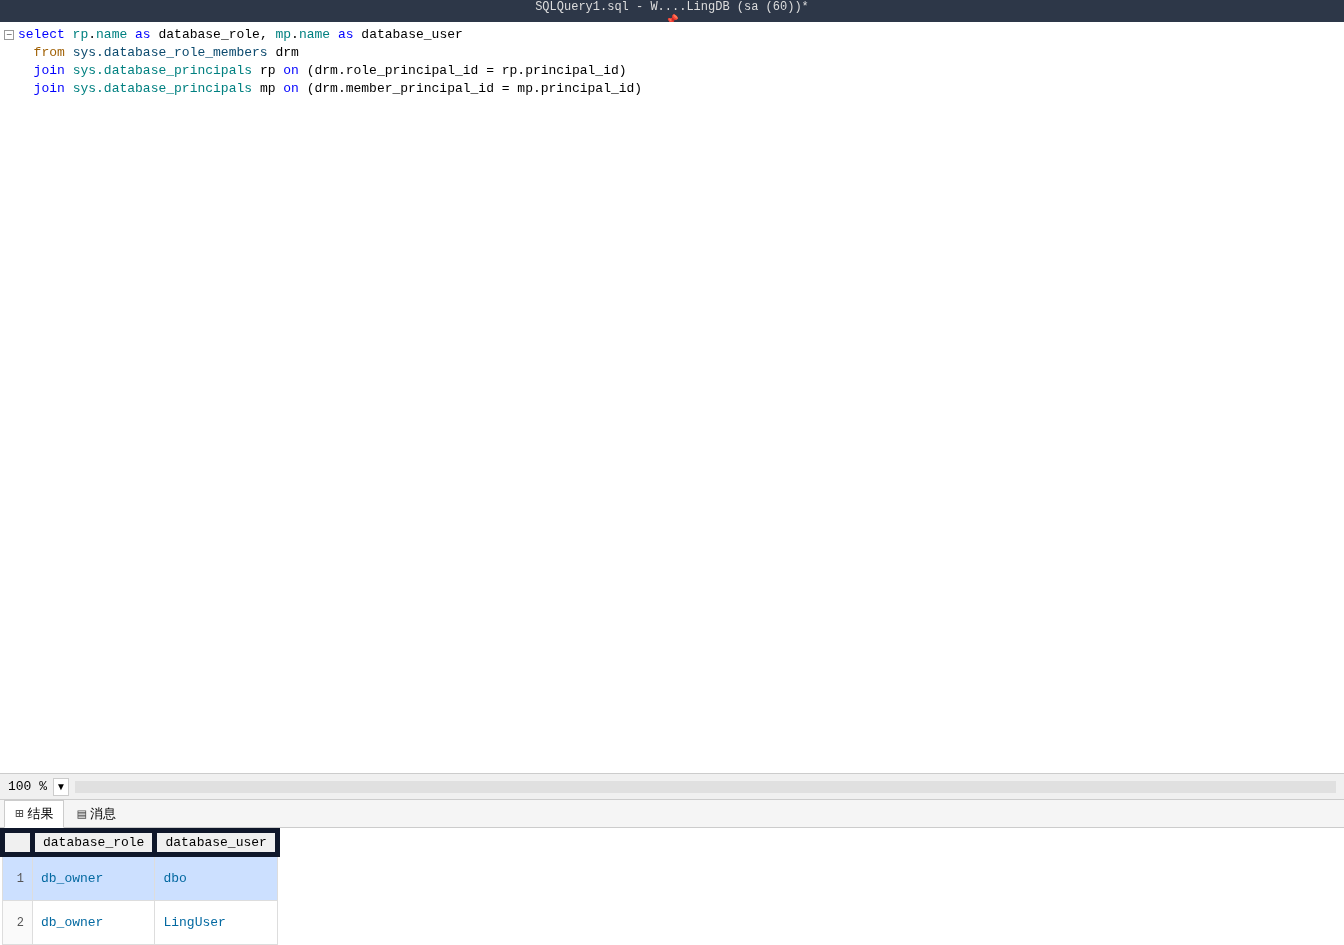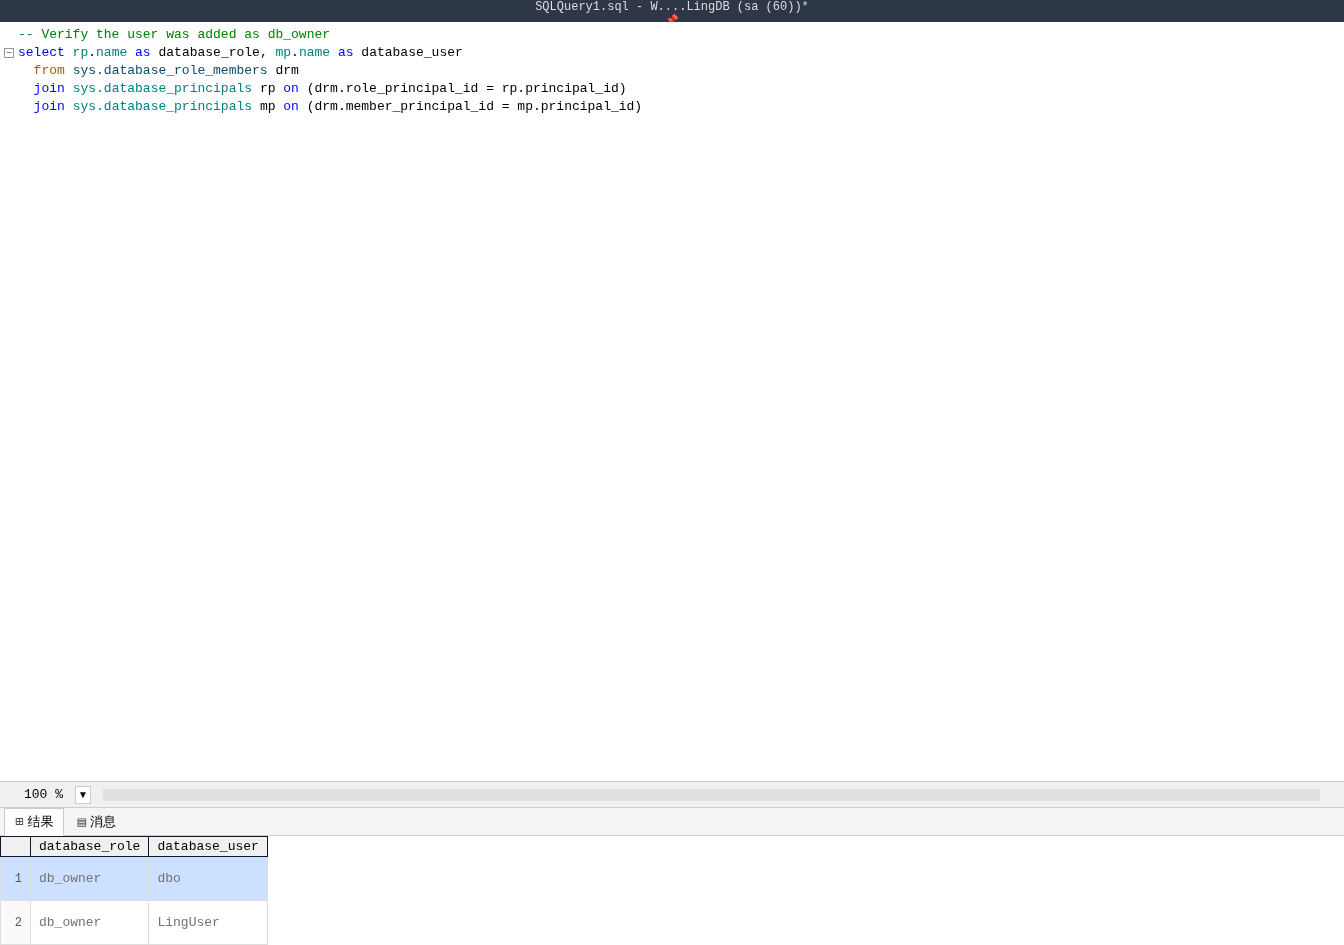"-- Verify the user was" div.code-line { html: <div><span></span><span><span>-- Verify the user was added as db_owner</span></span></div> -> none }
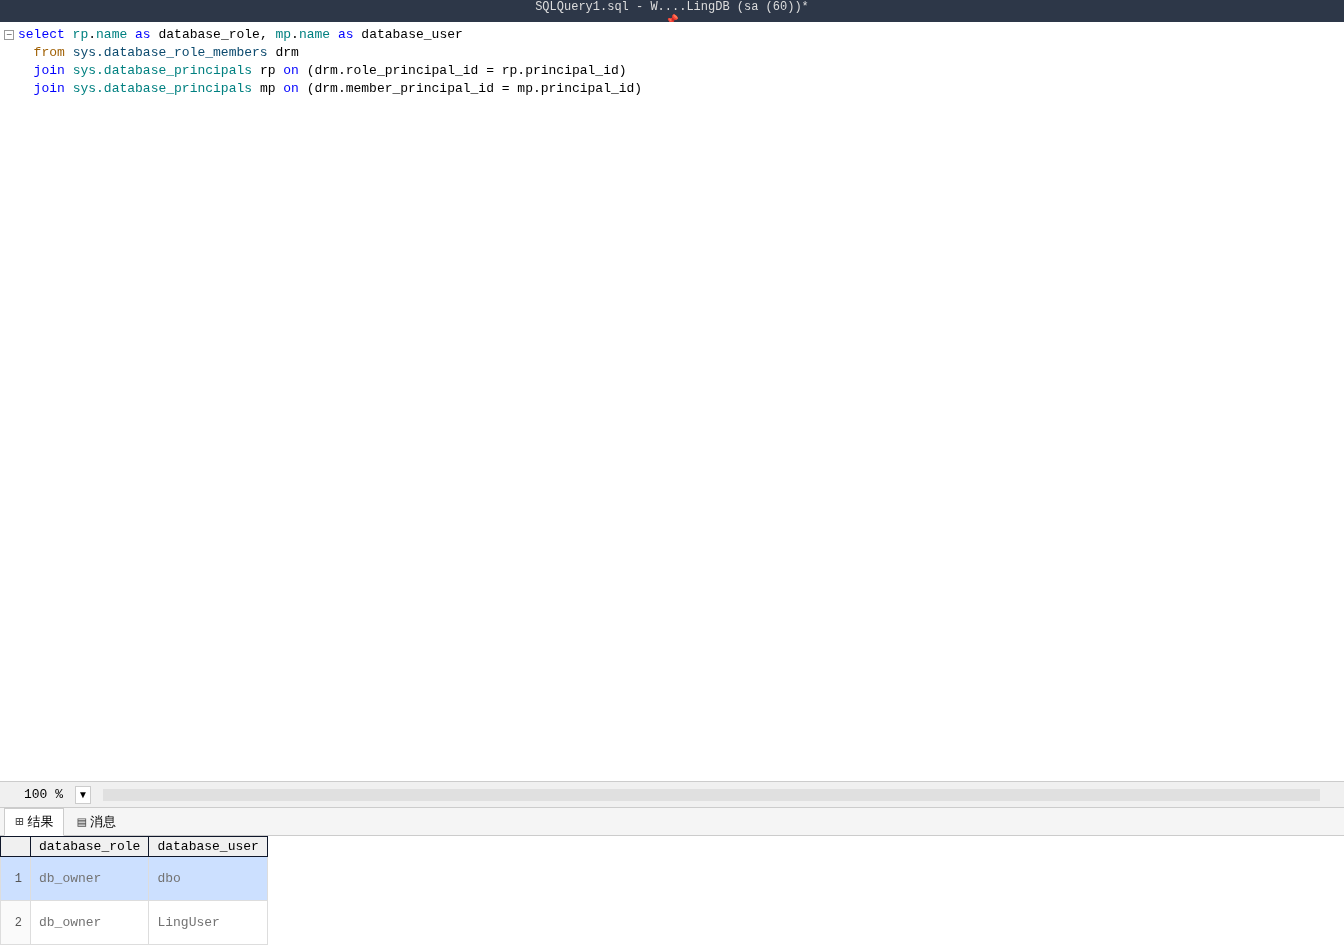"100 %" .status-bar { gap: 12px -> 6px; padding: 0 24px -> 0 8px }
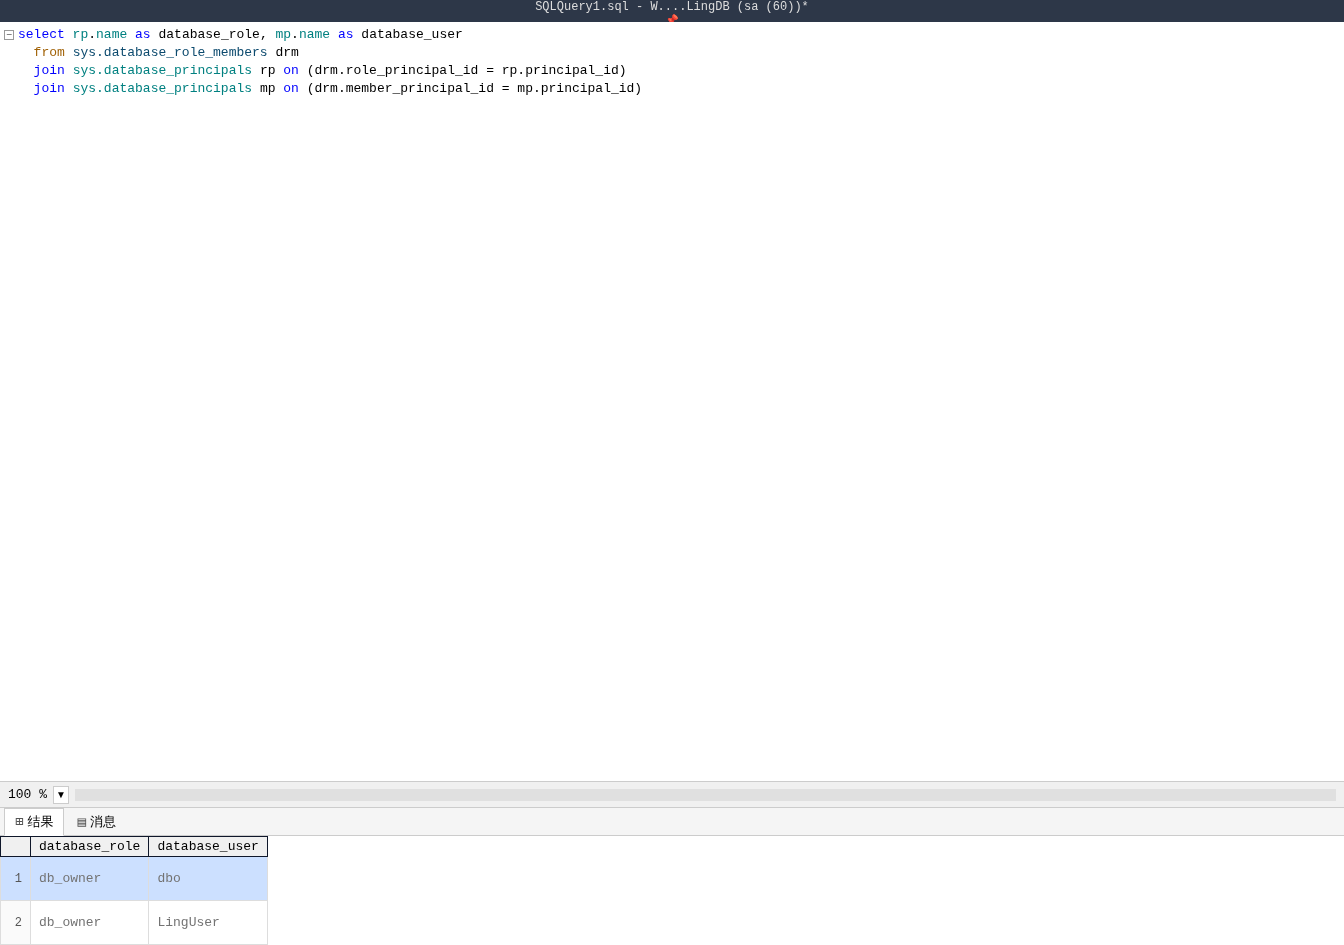"database_role" table th { border: 1px solid #0f172a -> 5px solid #0f172a }
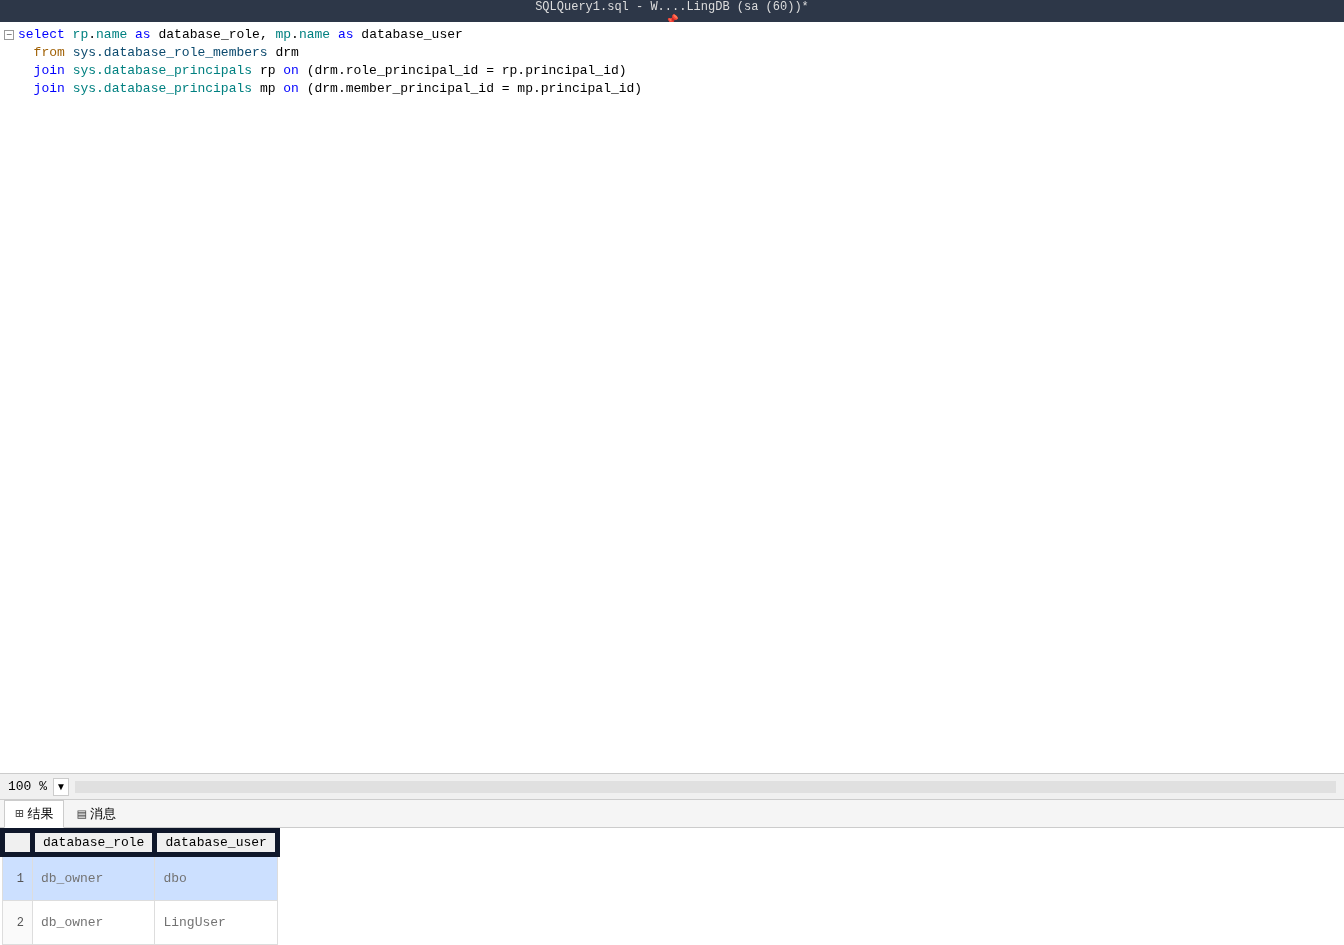"db_owner" table td { color: #737373 -> #0369a1 }
